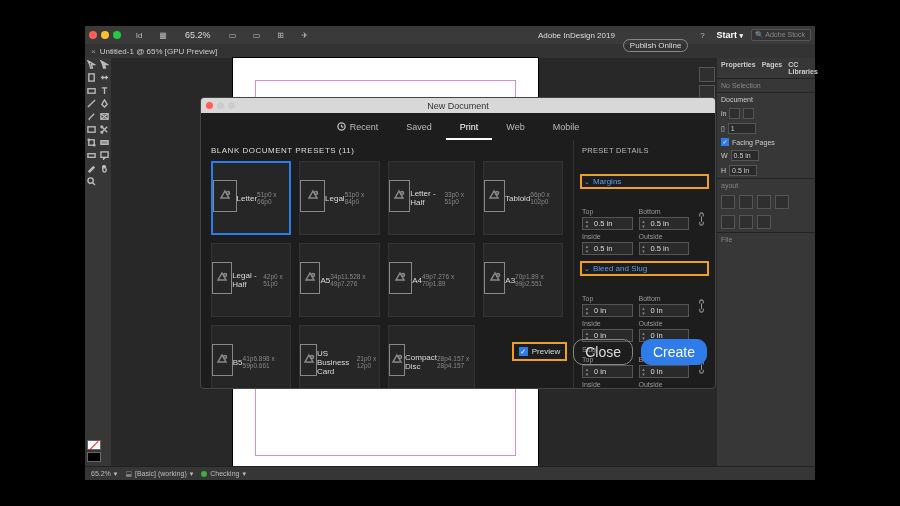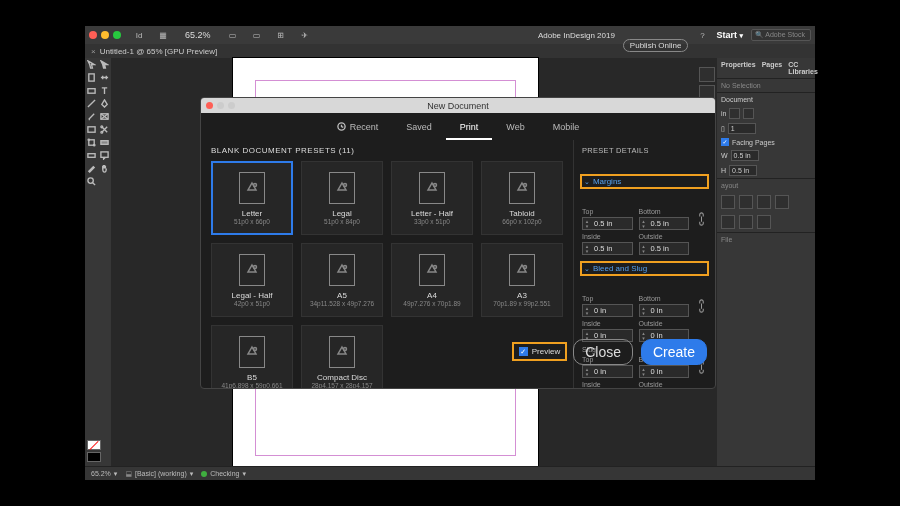"Letter" .pcard { flex-direction: column -> row }
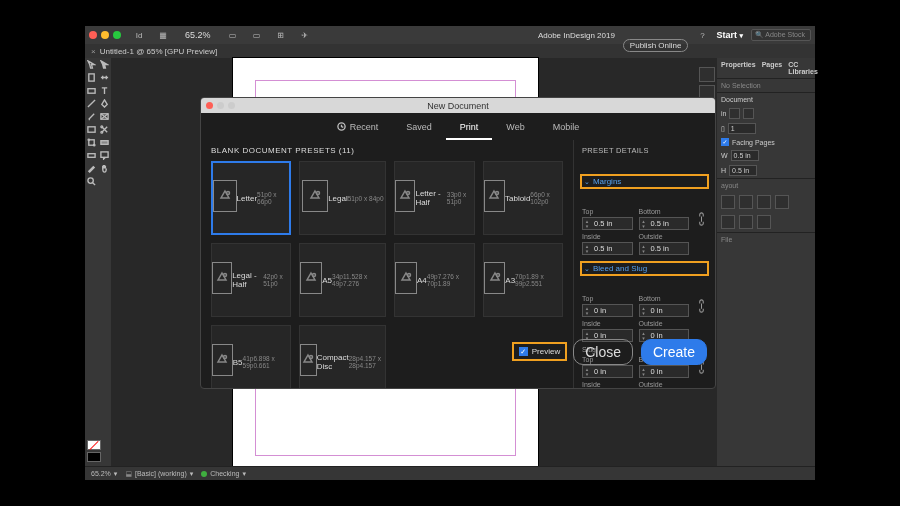"US Business Card" div.pcard { html: none -> <div> <div> <svg> <path></path> <circle></circle> </svg> </div> <div>US Business Card</div> <div>21p0 x 12p0</div> </div> }
